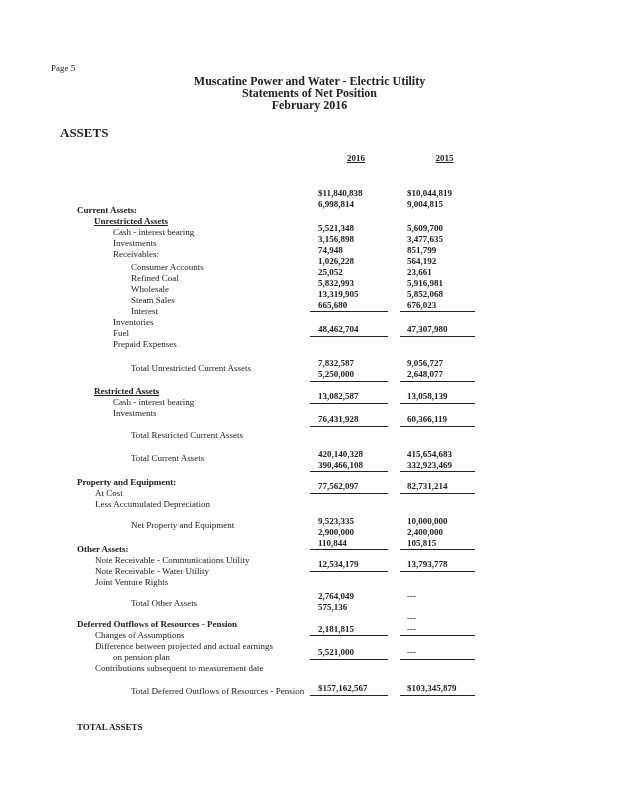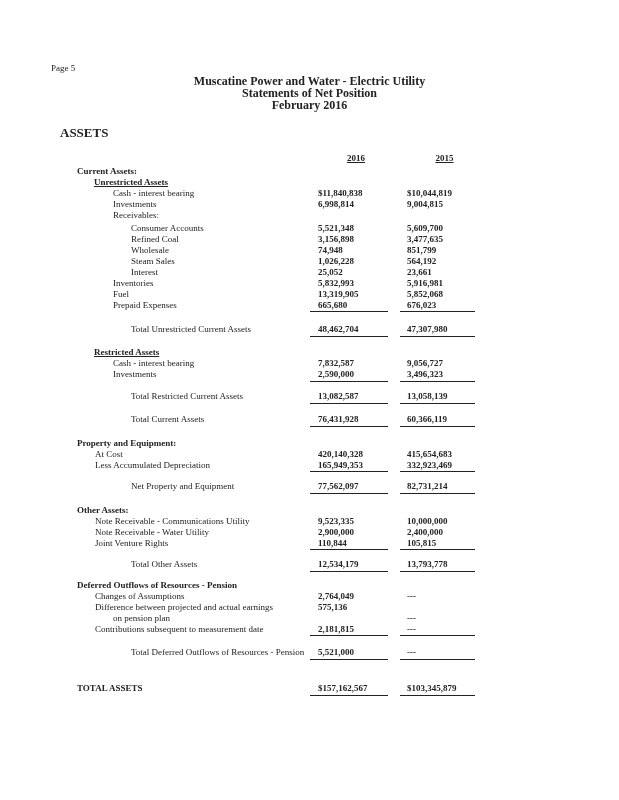"Current Assets:" .lbl { margin-top: none -> 39px }
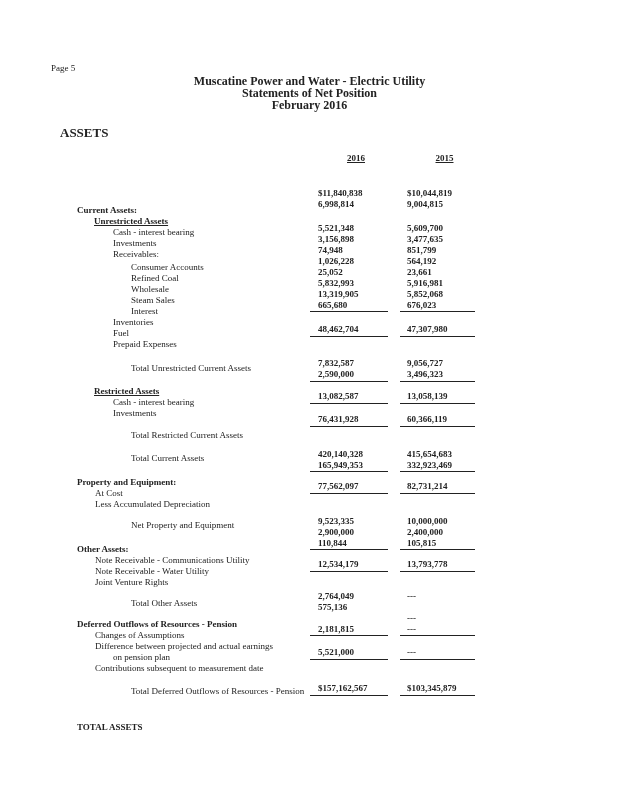"2,590,000" span.v1 { text: 2,590,000 -> 5,250,000 }
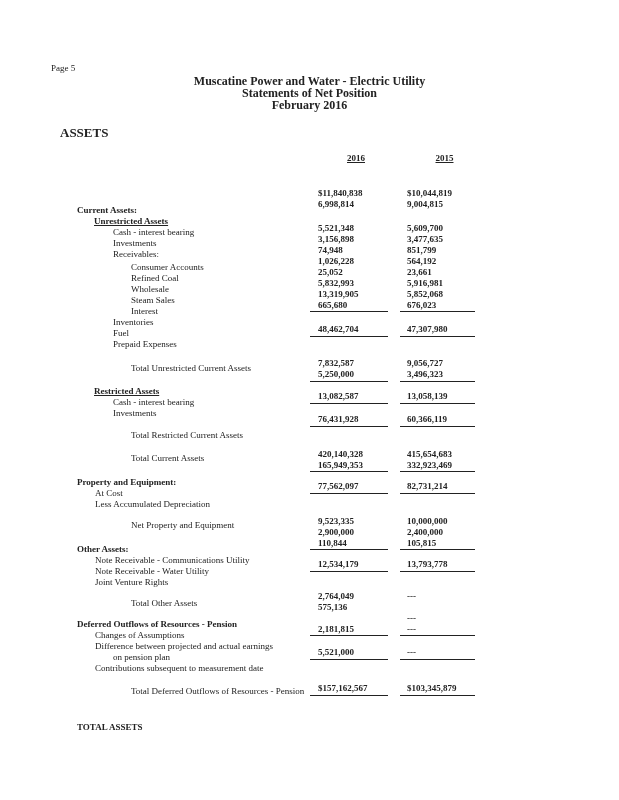"3,496,323" span.v2 { text: 3,496,323 -> 2,648,077 }
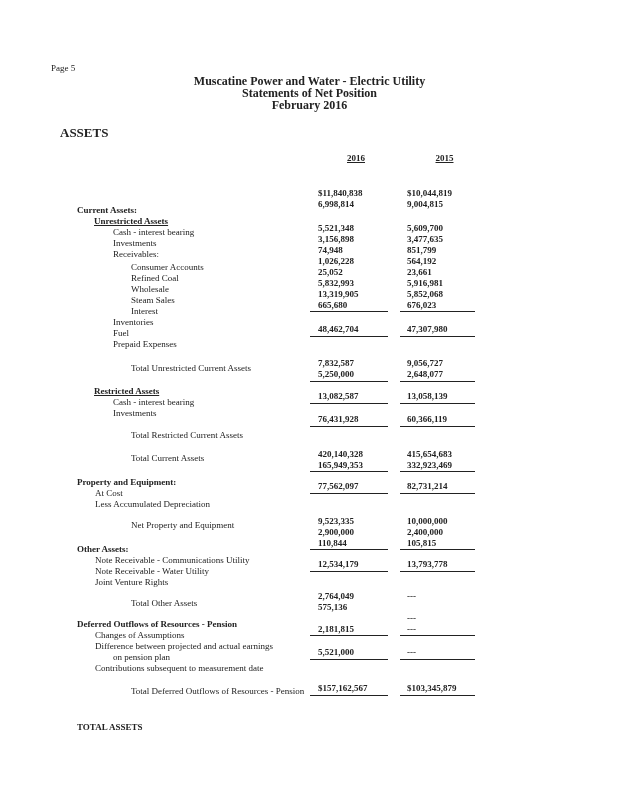"165,949,353" span.v1 { text: 165,949,353 -> 390,466,108 }
